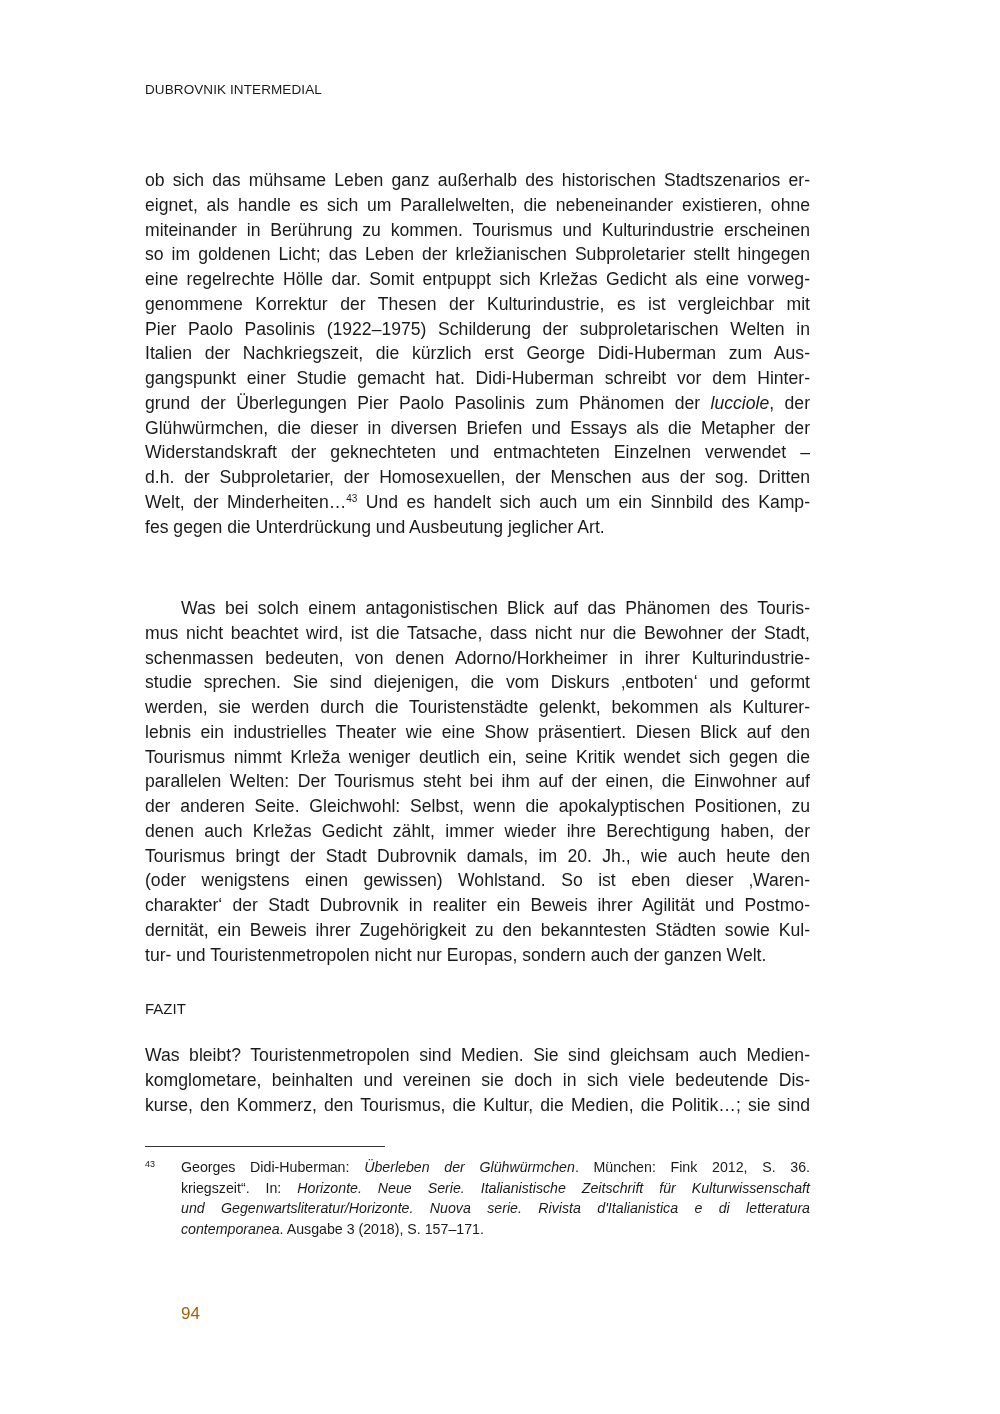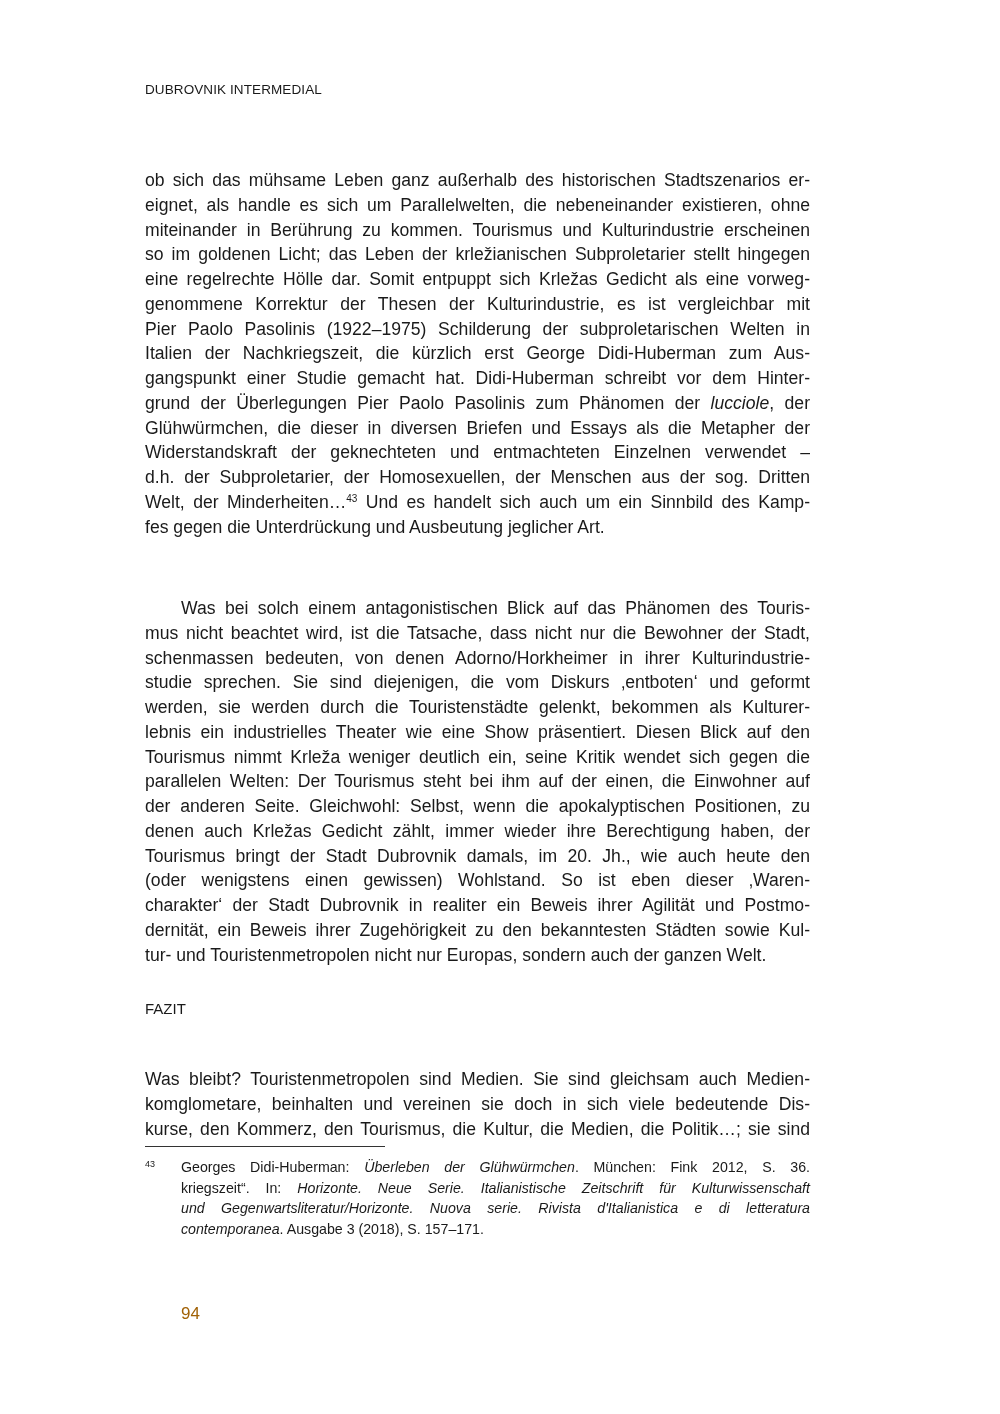"Was bleibt? Touristenmetropolen sind" .block3 { margin-top: 24px -> none }
